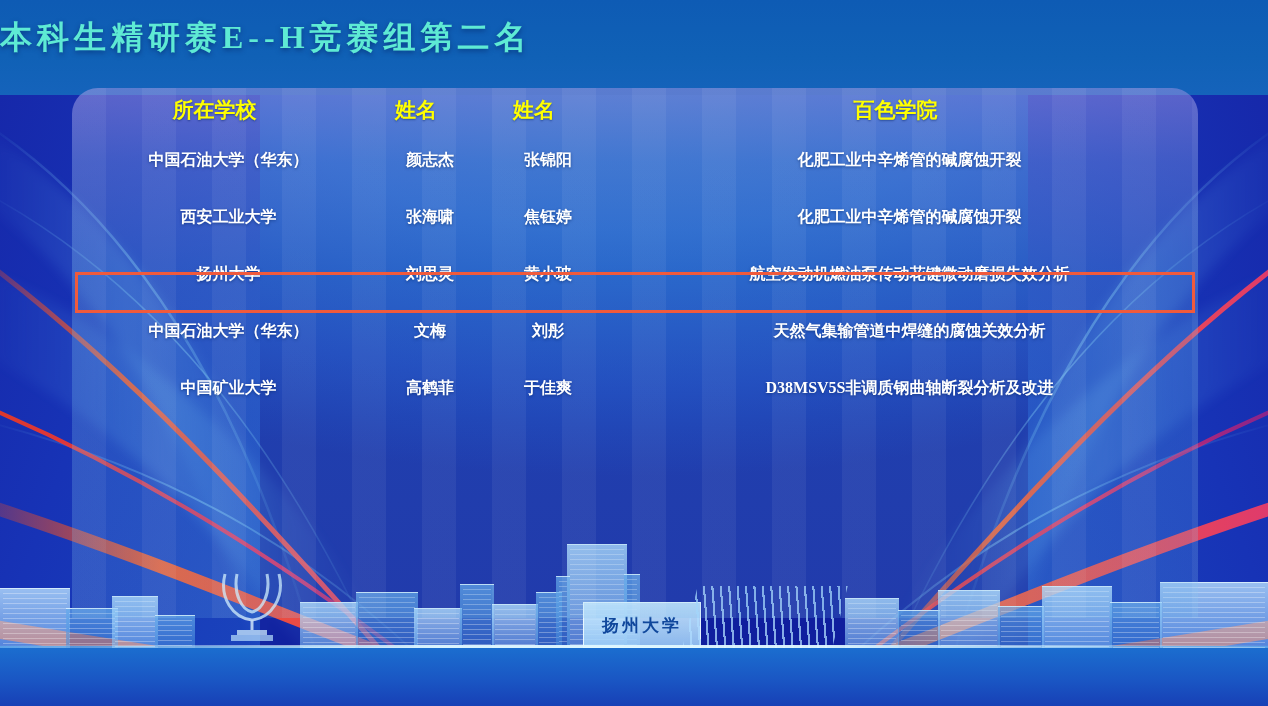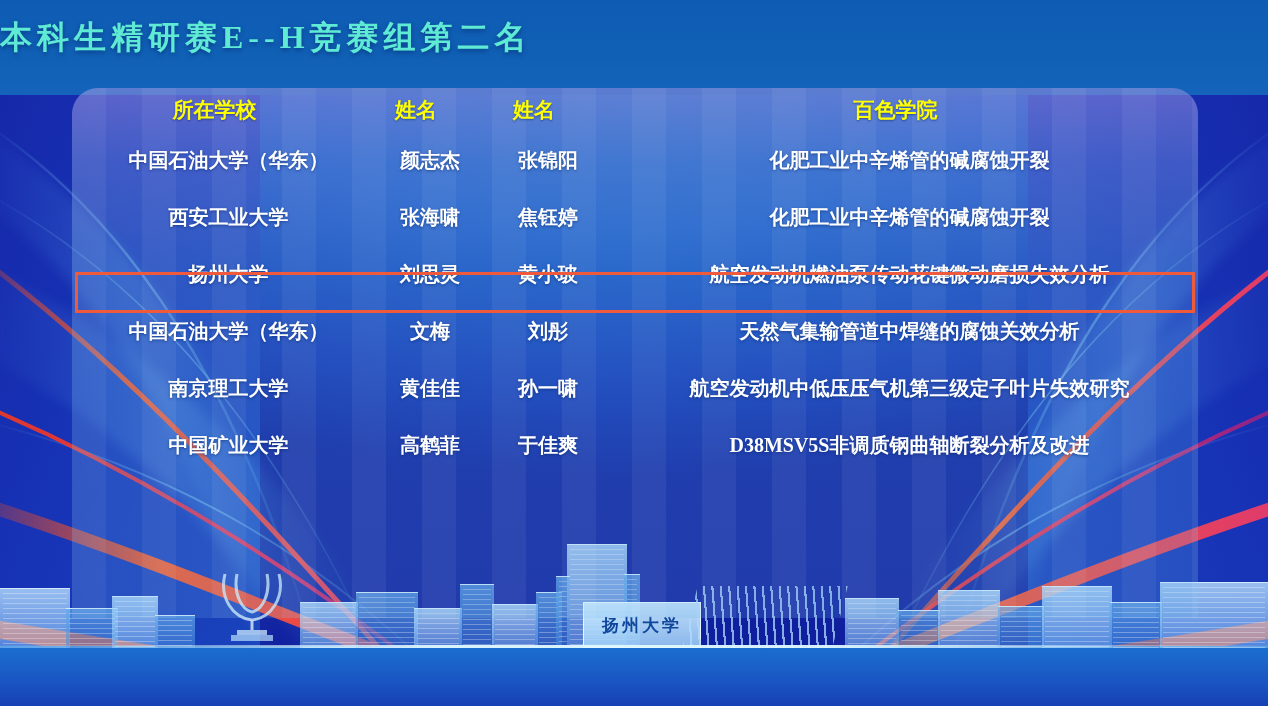"中国石油大学（华东）" table.grid td { font-size: 20px -> 16px }
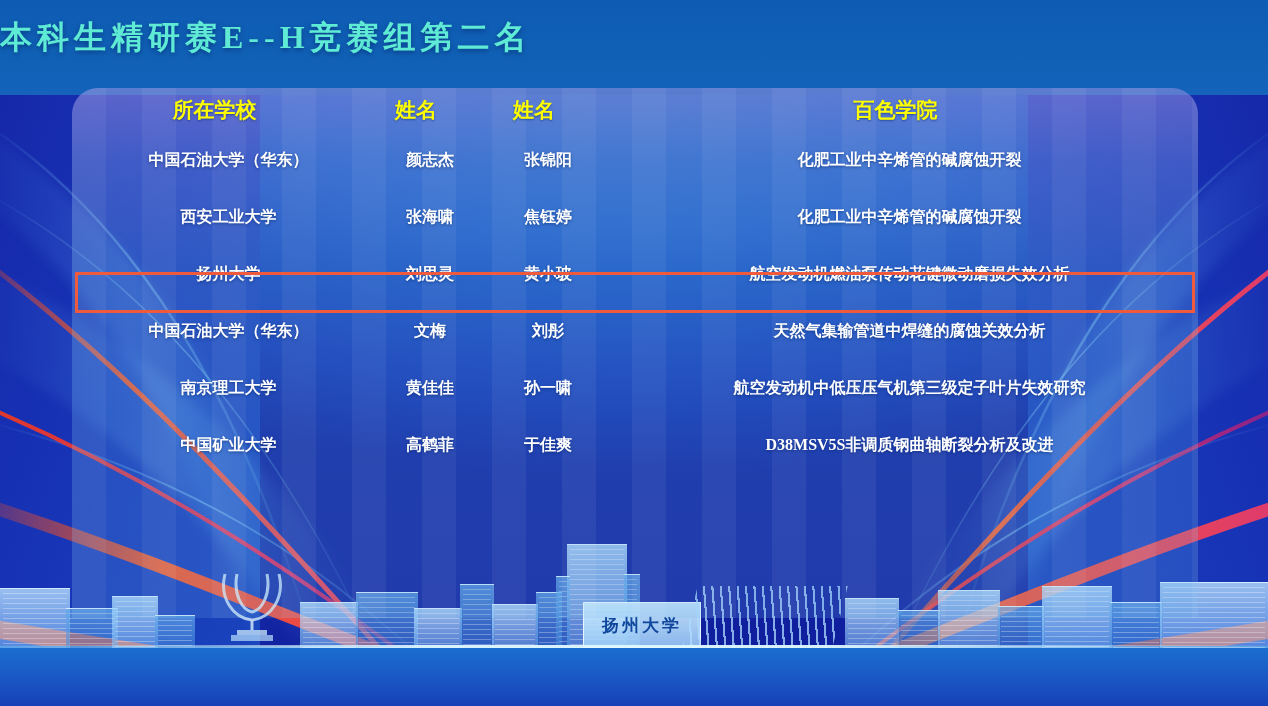"南京理工大学" tr { html: <tr> <td>南京理工大学</td> <td>黄佳佳</td> <td>孙一啸</td> <td>航空发动机中低压压气机第三级定子叶片失效研究</td> </tr> -> none }
